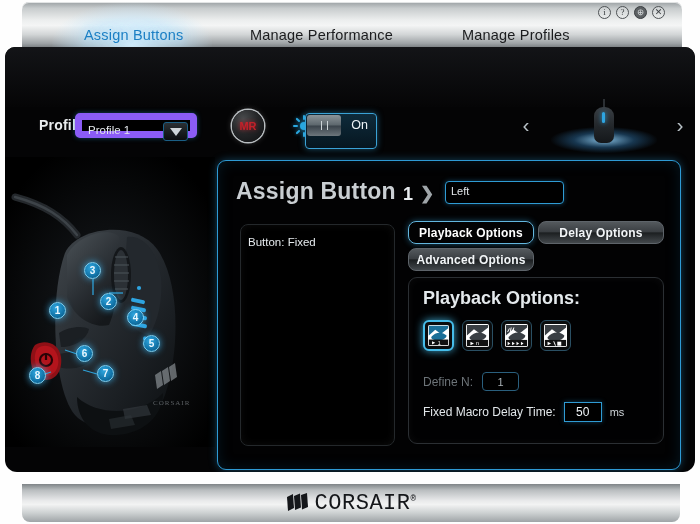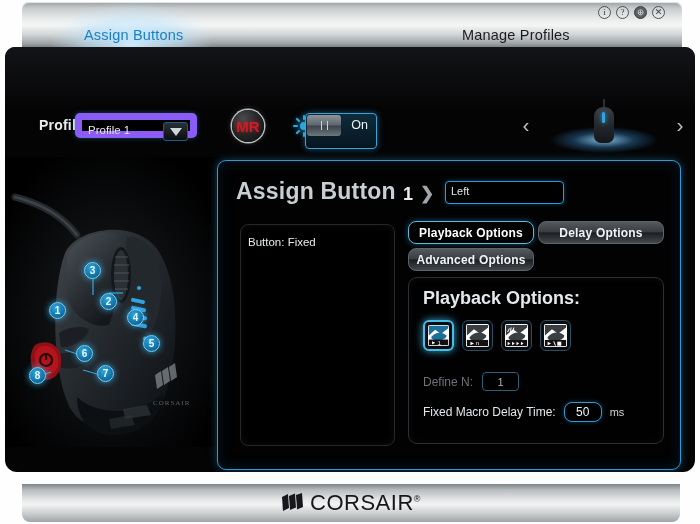"Manage Performance" div.tab { html: none -> <div>Manage Performance</div> }
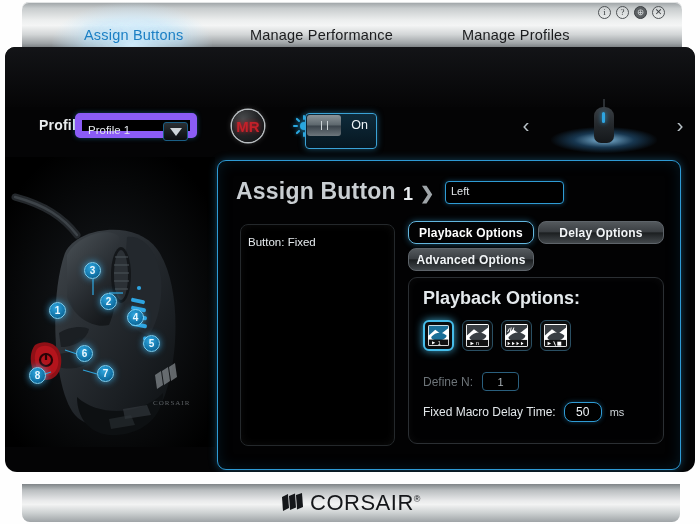"MR" .mrbtn span { font-size: 15px -> 11px }
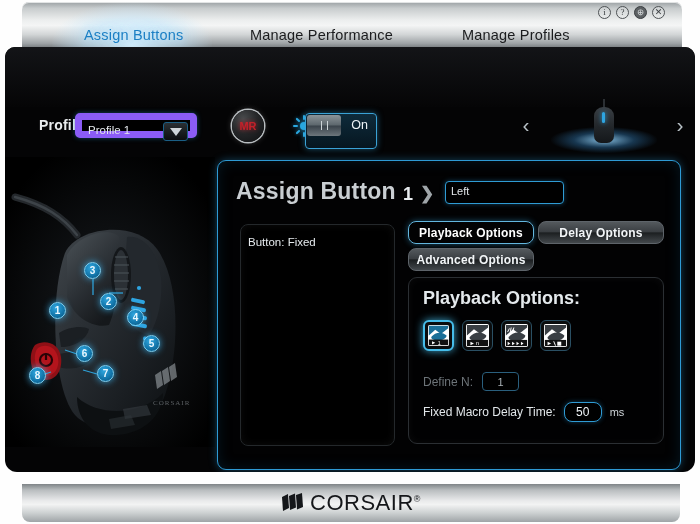"50" .delaybox { border-radius: 8px -> 0 }
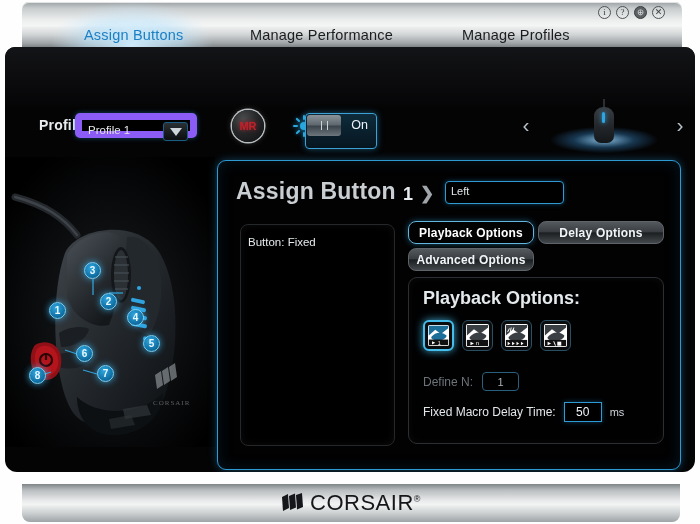"CORSAIR®" .corsairword { font-family: Liberation Sans, sans-serif -> Liberation Mono, monospace }
